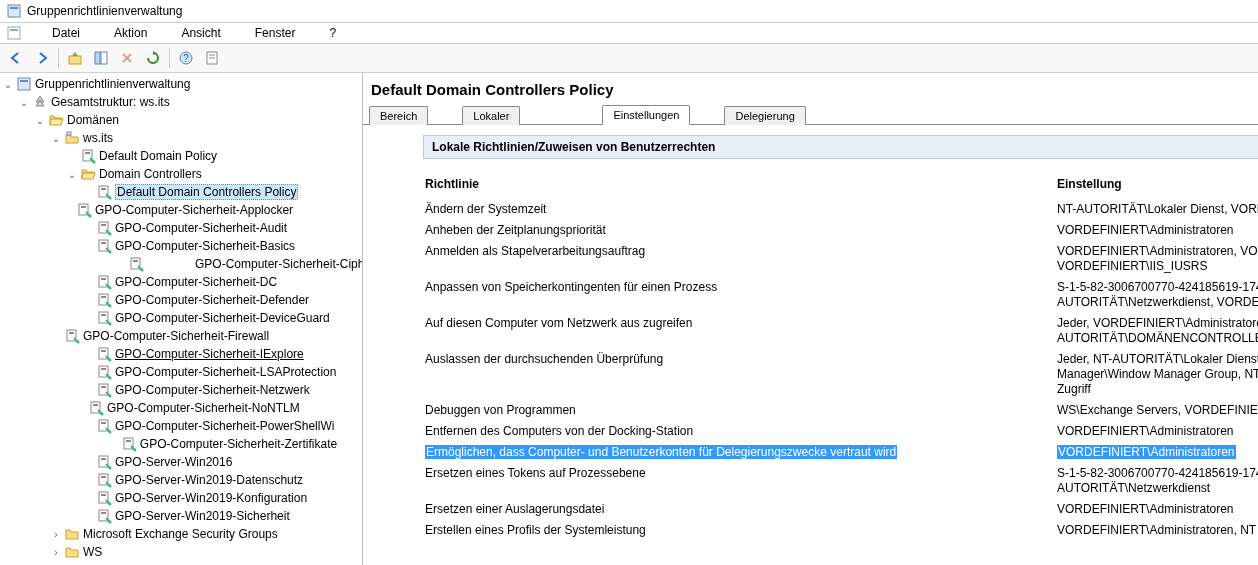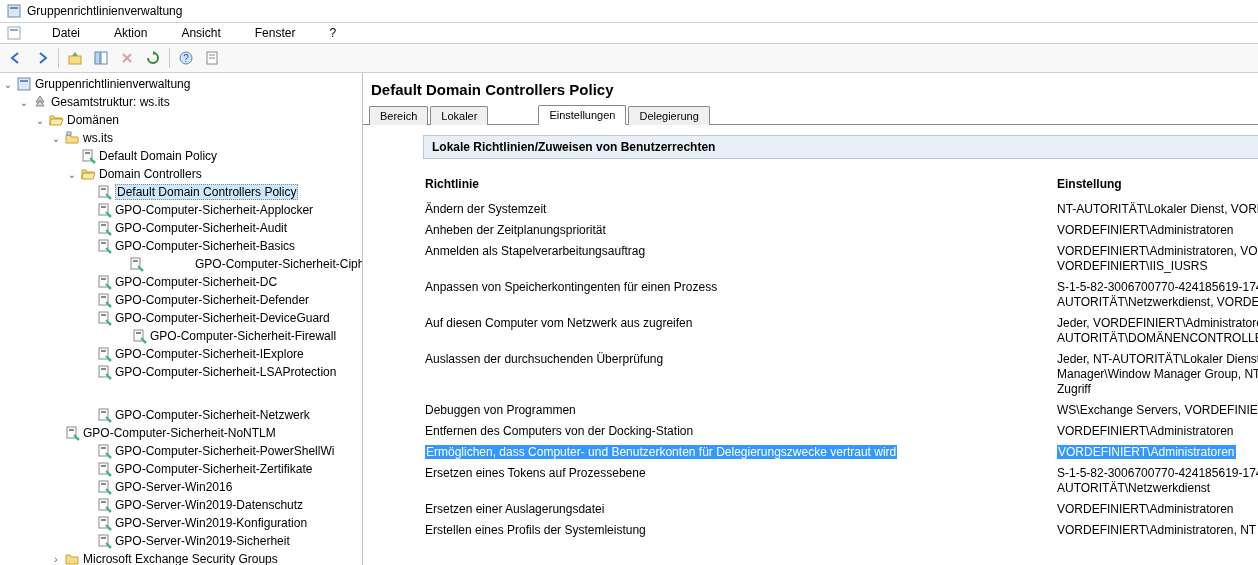"Bereich" .tabbar { gap: none -> 32px }
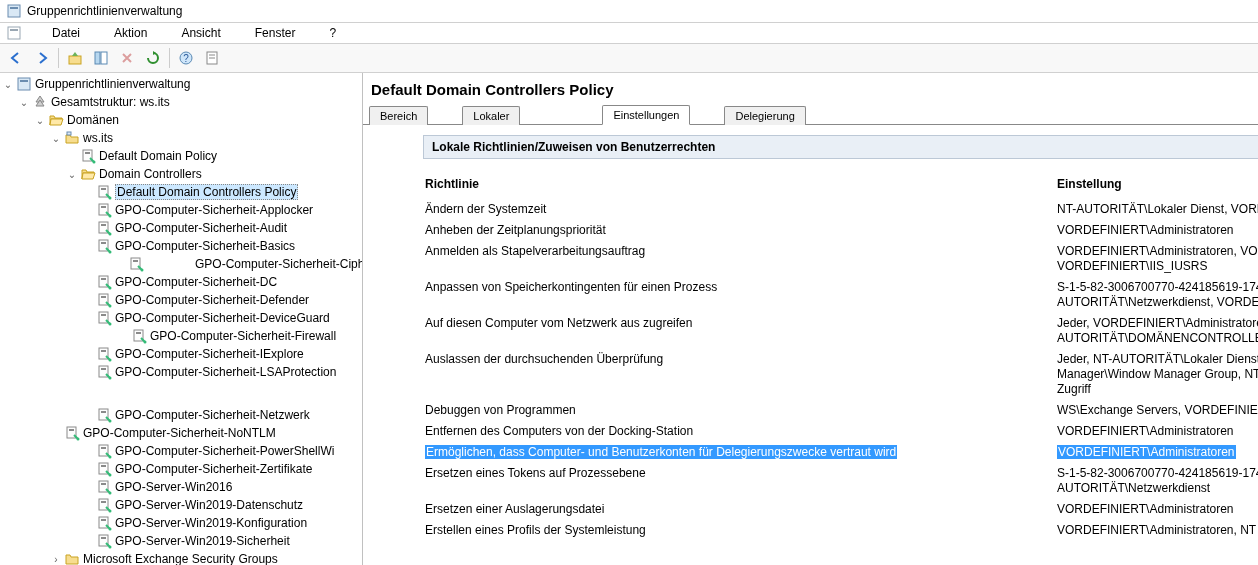"GPO-Computer-Sicherheit-Applocker" div.tree-row { padding-left: 80px -> 60px }
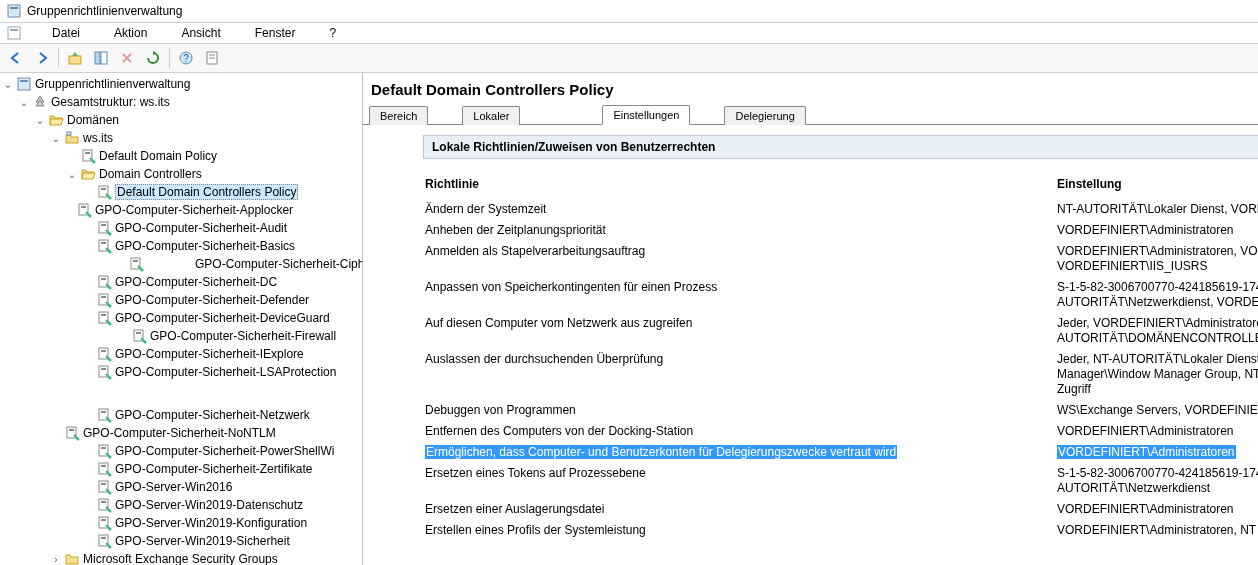"GPO-Computer-Sicherheit-Firewall" div.tree-row { padding-left: 115px -> 48px }
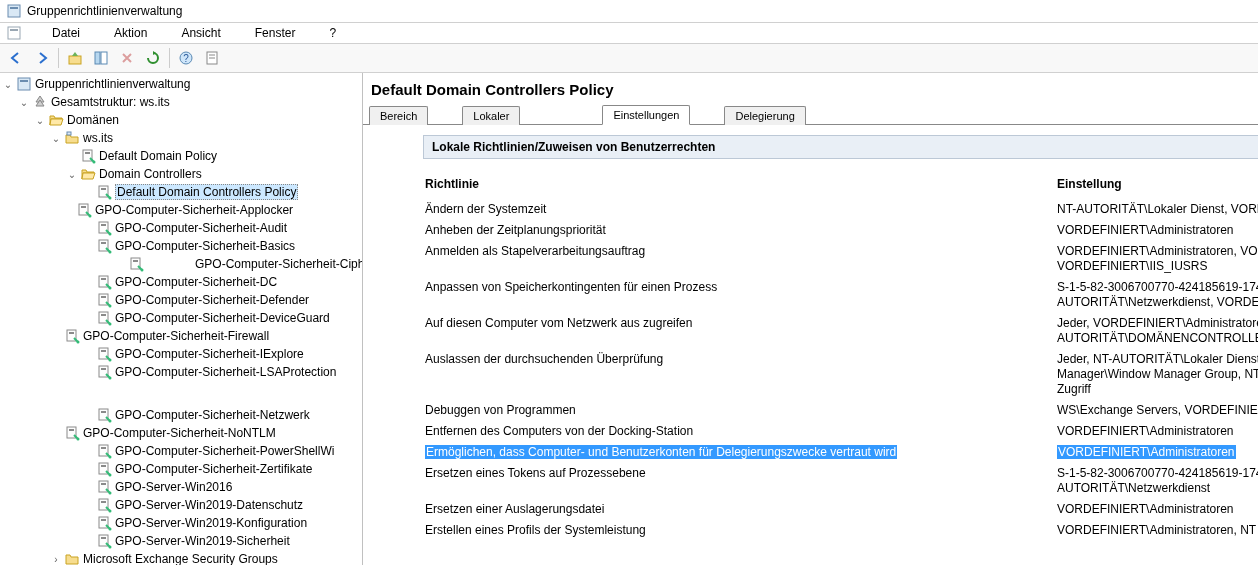"GPO-Computer-Sicherheit-IExplore" div.tree-row { text-decoration: none -> underline }
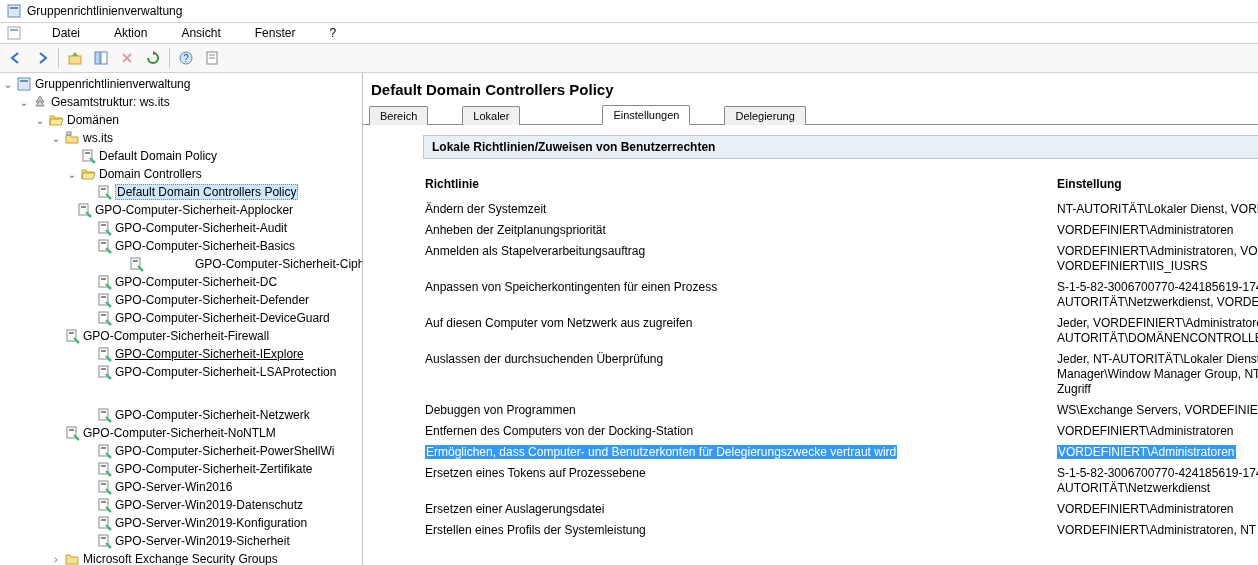"GPO-Computer-Sicherheit-Netzwerk" div.tree-row { margin-top: 25px -> none }
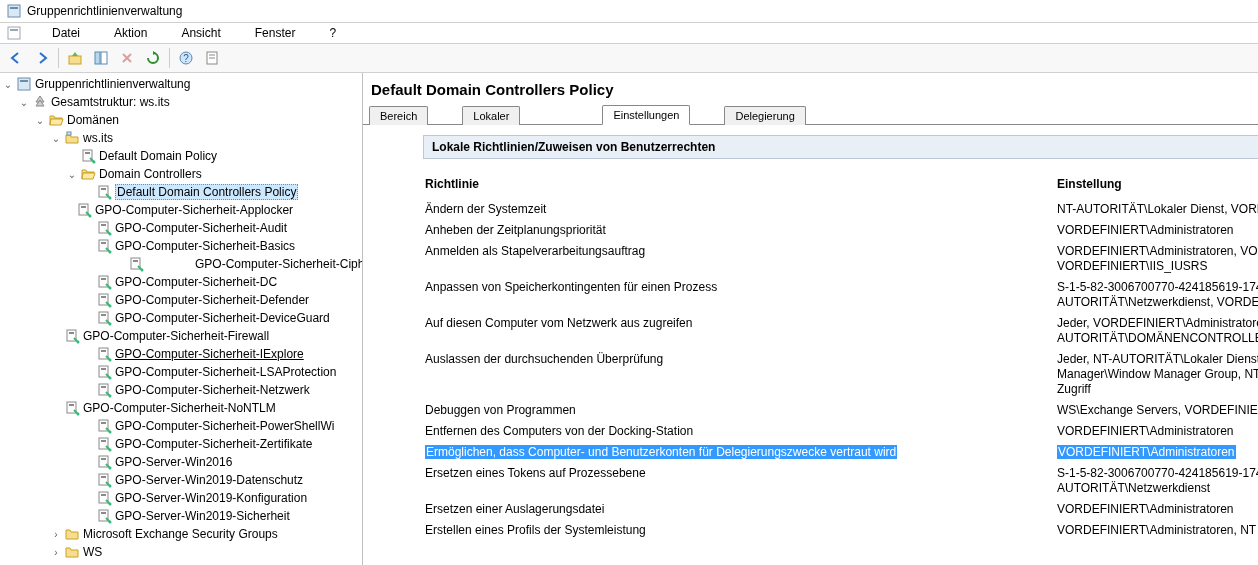"GPO-Computer-Sicherheit-NoNTLM" div.tree-row { padding-left: 48px -> 72px }
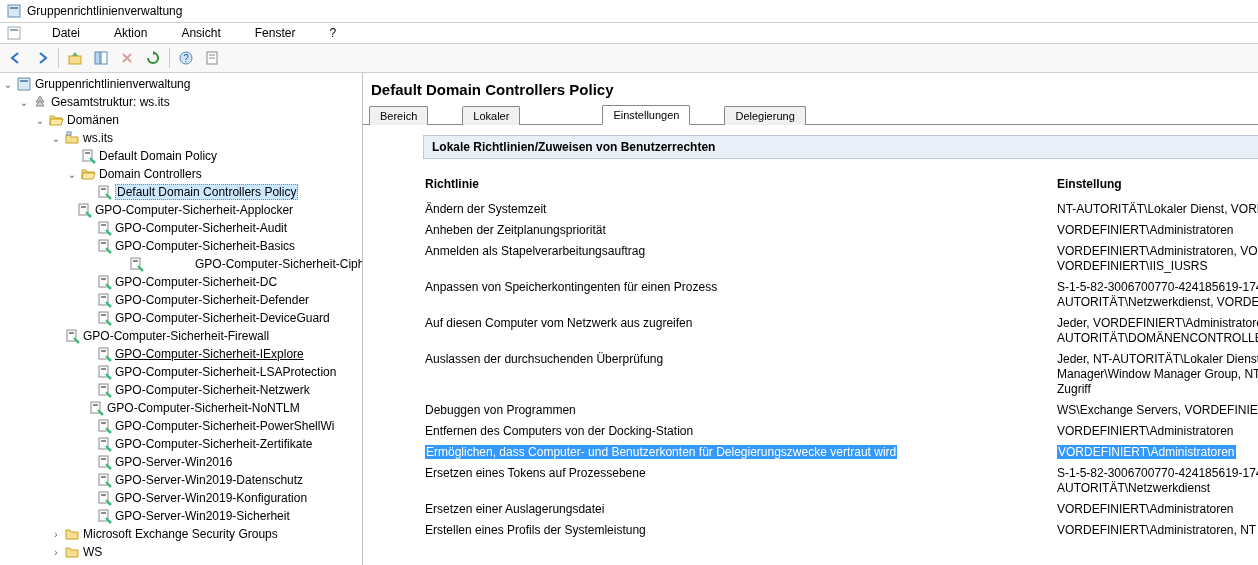"GPO-Computer-Sicherheit-Zertifikate" div.tree-row { justify-content: none -> center }
